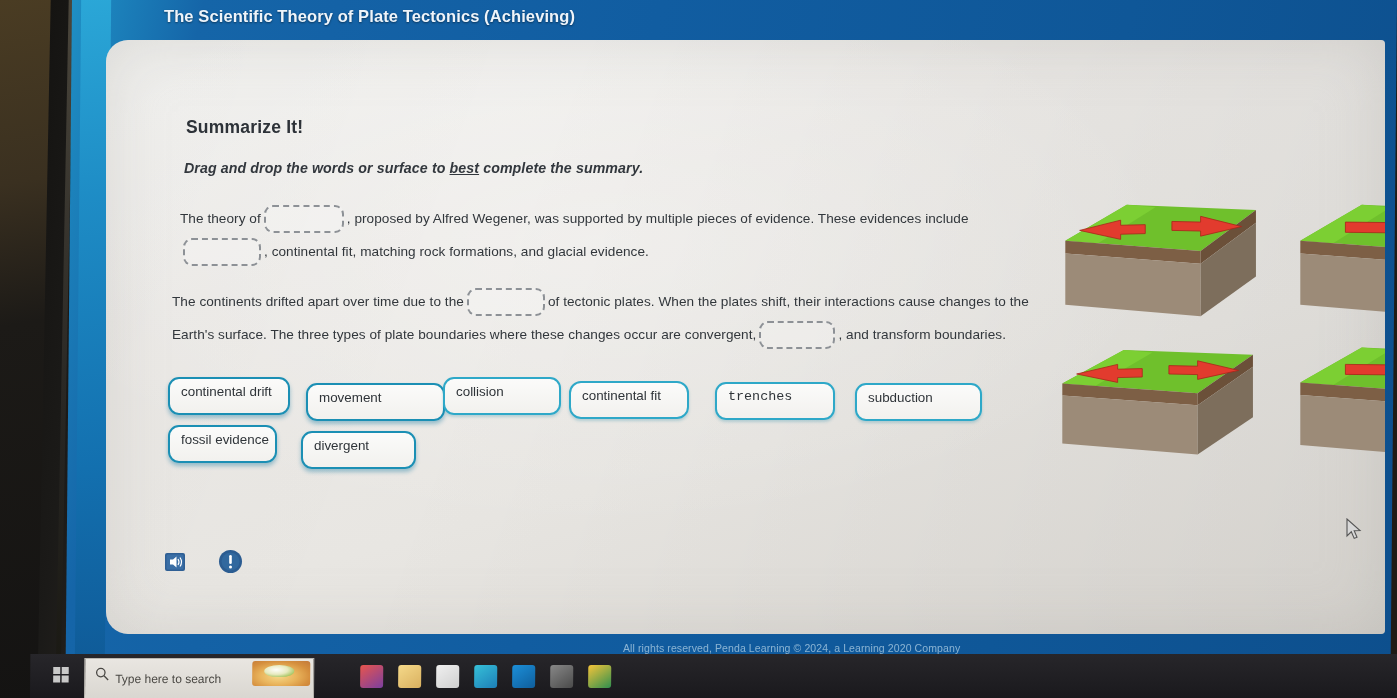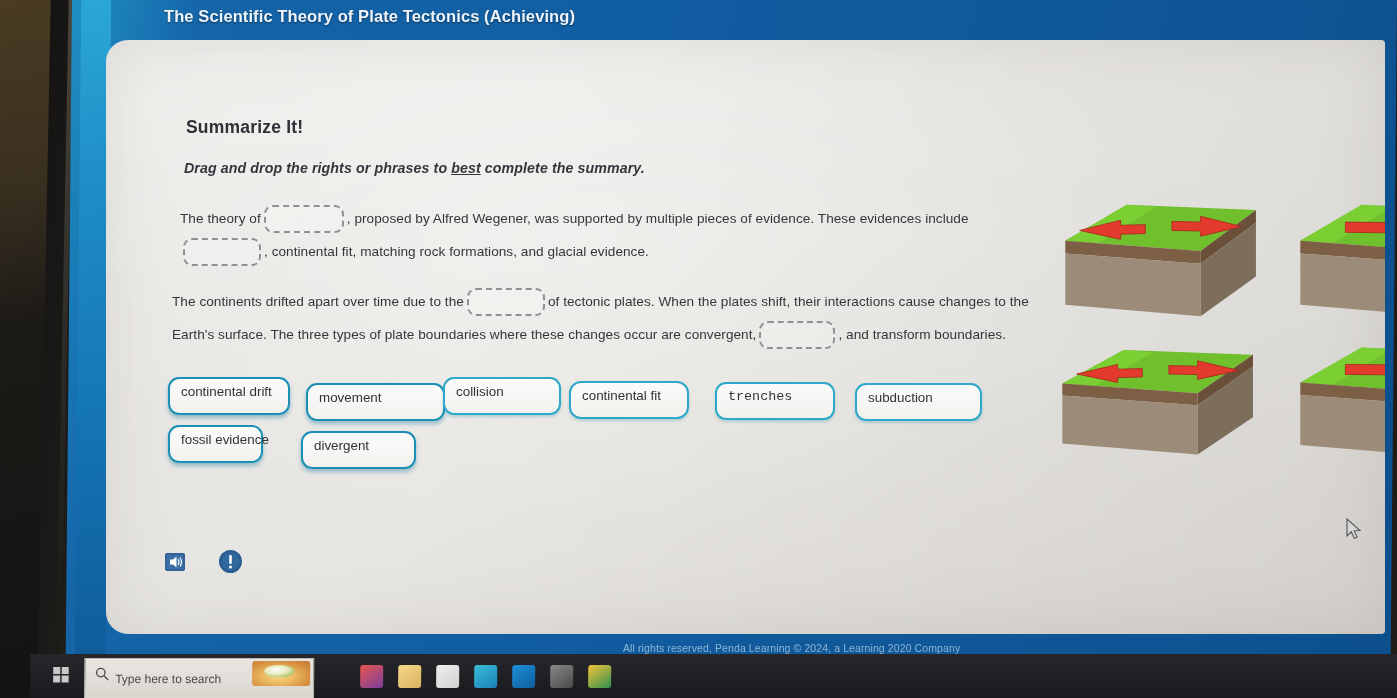"Drag and drop the rights" span { text: rights or phrases -> words or surface }
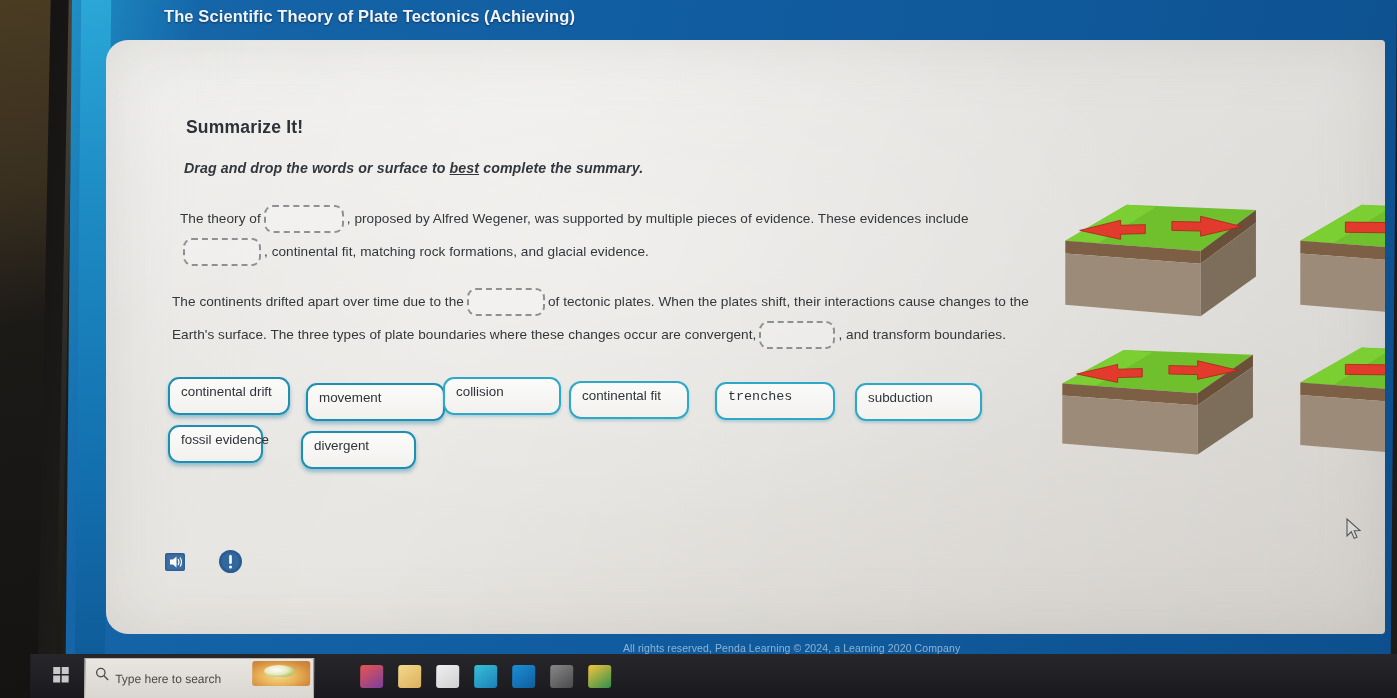"fossil evidence" div.chip { width: 95px -> 109px }
